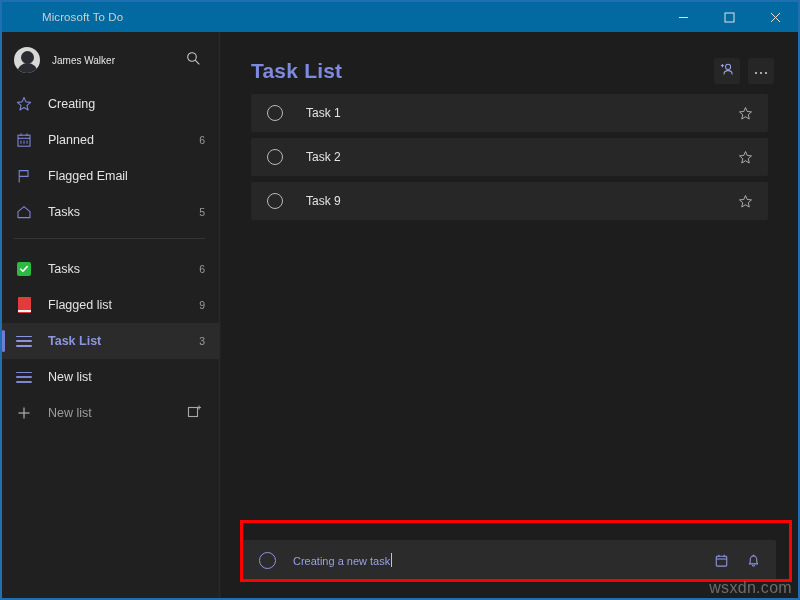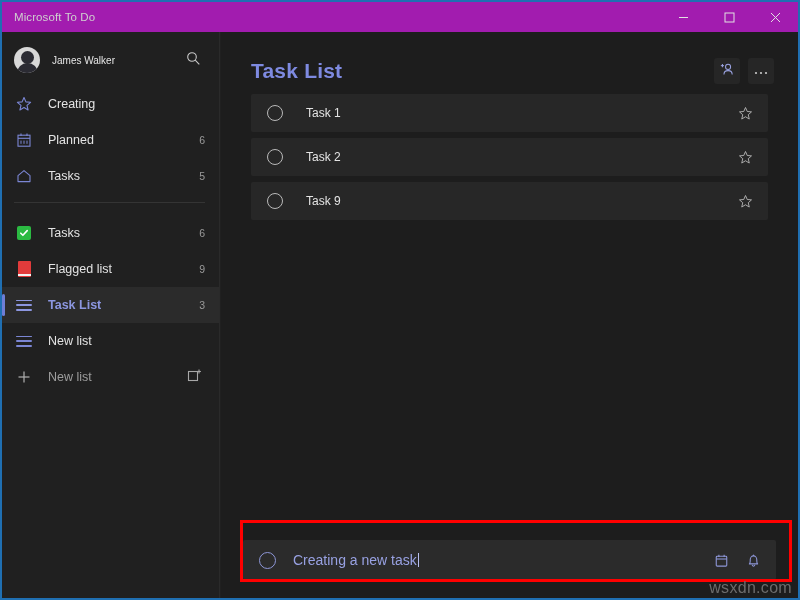"Microsoft To Do" .titlebar { background: #a21caf -> #0369a1; padding-left: none -> 28px }
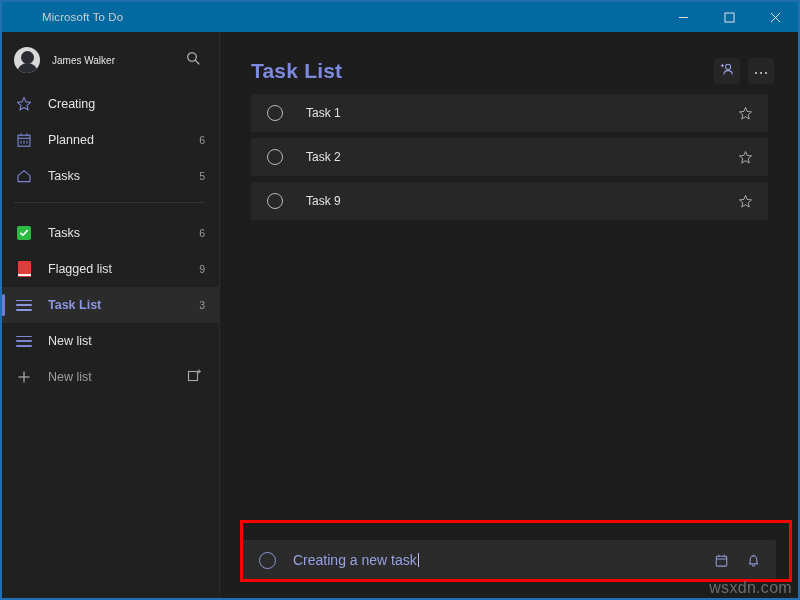"Flagged Email" div.nav-item { html: none -> <div> <div> <svg> <line></line> <path></path> </svg> </div> <div>Flagged Email</div> <div></div> </div> }
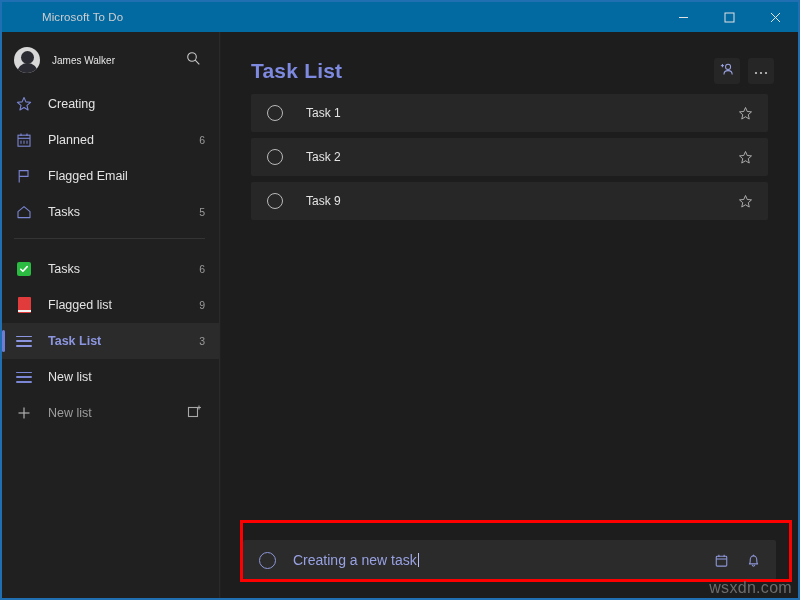"Creating a new task" .add-text { font-size: 14px -> 11px }
